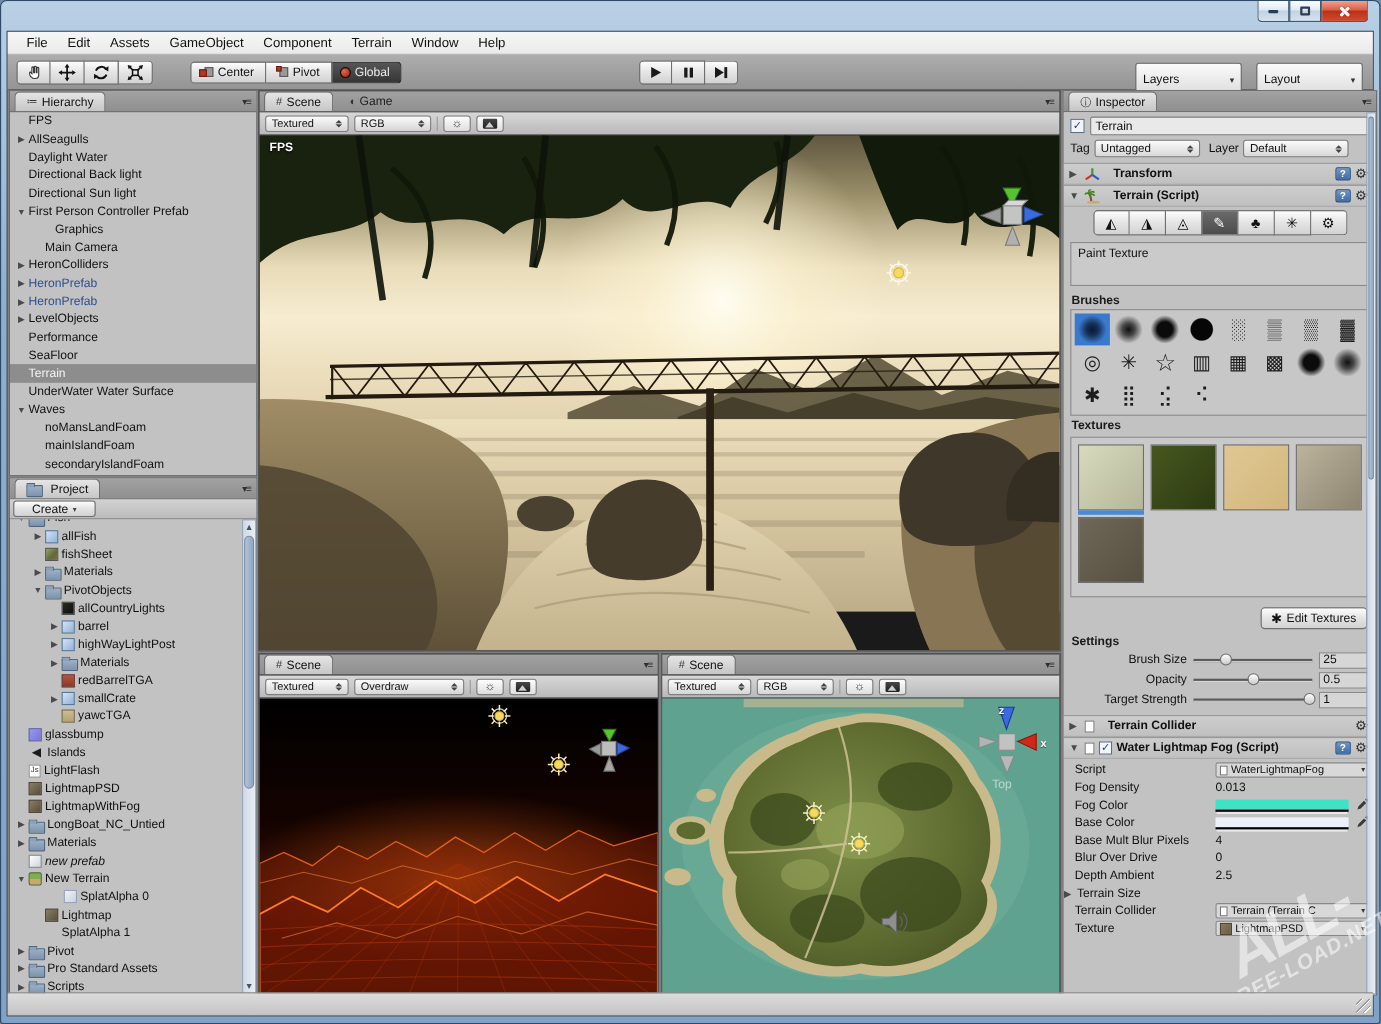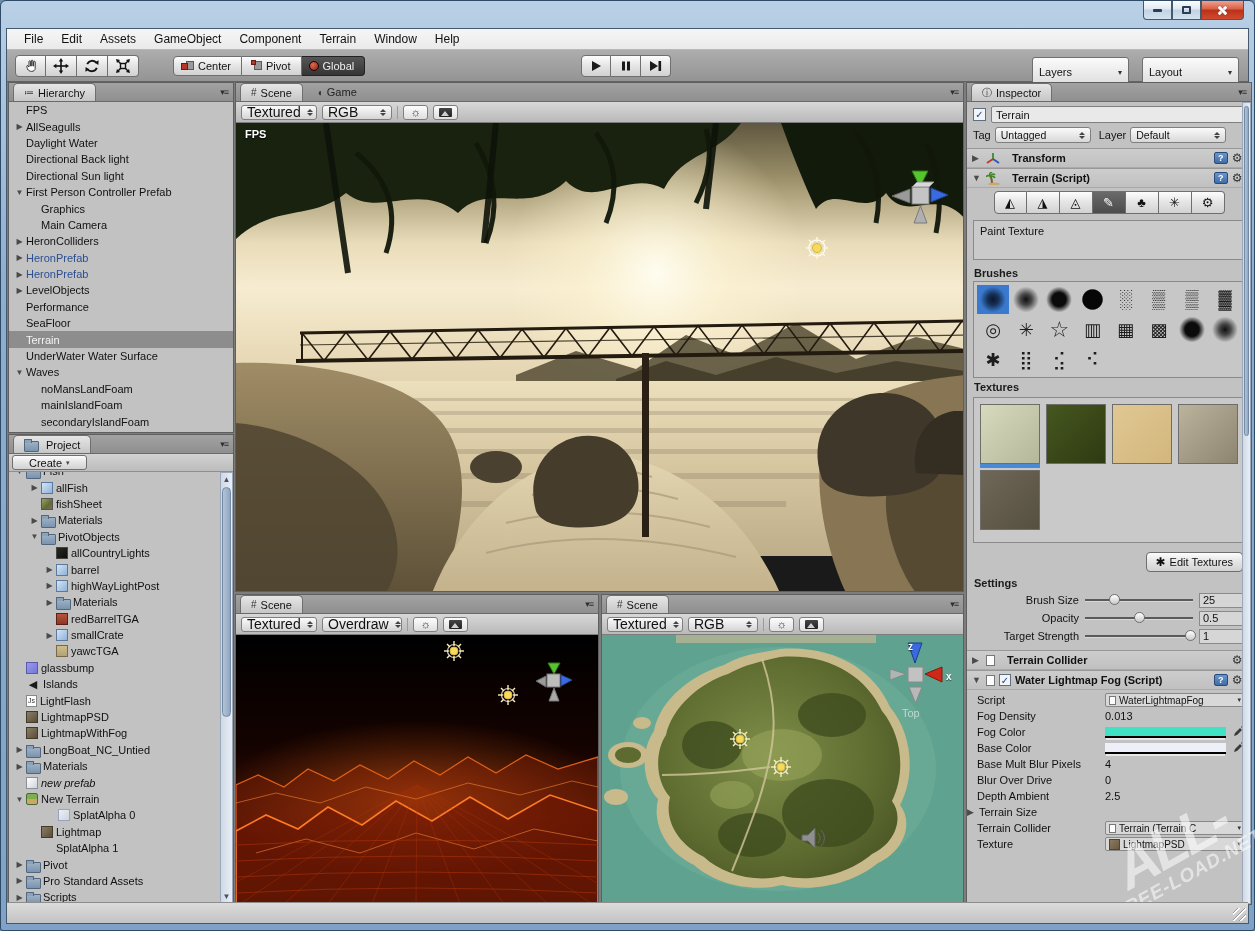"Textured" .mtb-dd { font-size: 14px -> 10px }
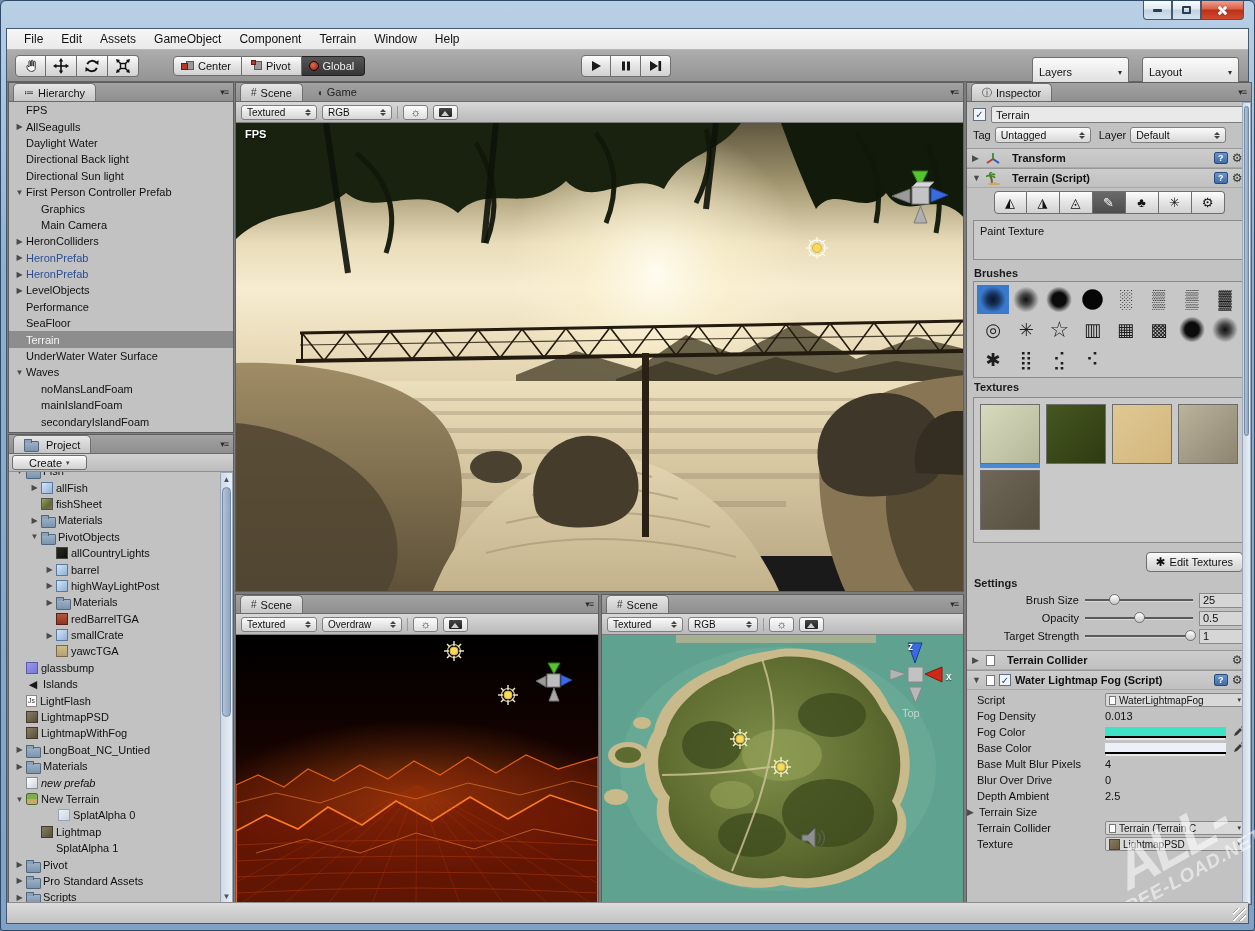"Graphics" div.trow { margin-left: none -> 26px; padding-left: 19px -> 2px }
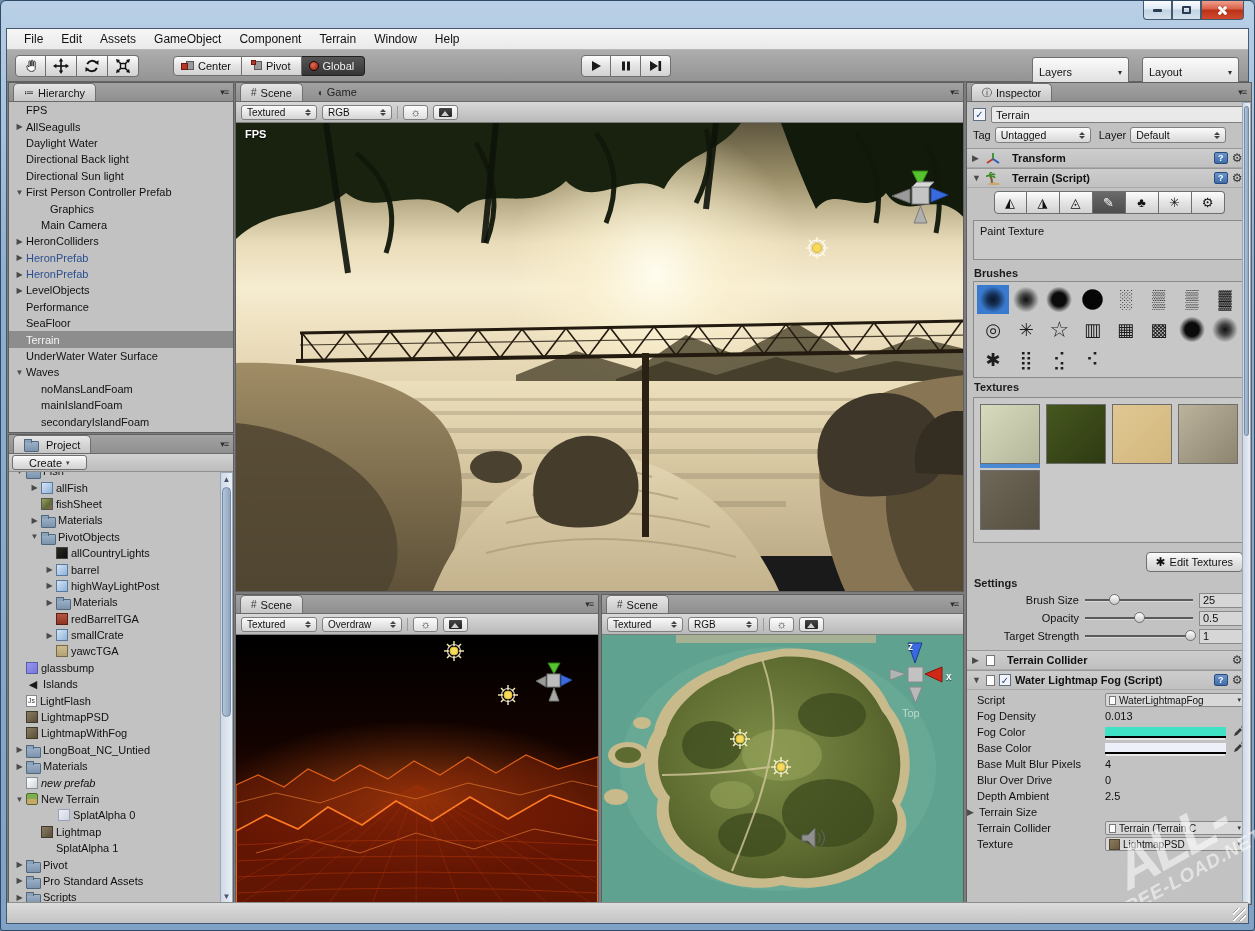"Overdraw" div.mtb-dd { width: 80px -> 100px }
